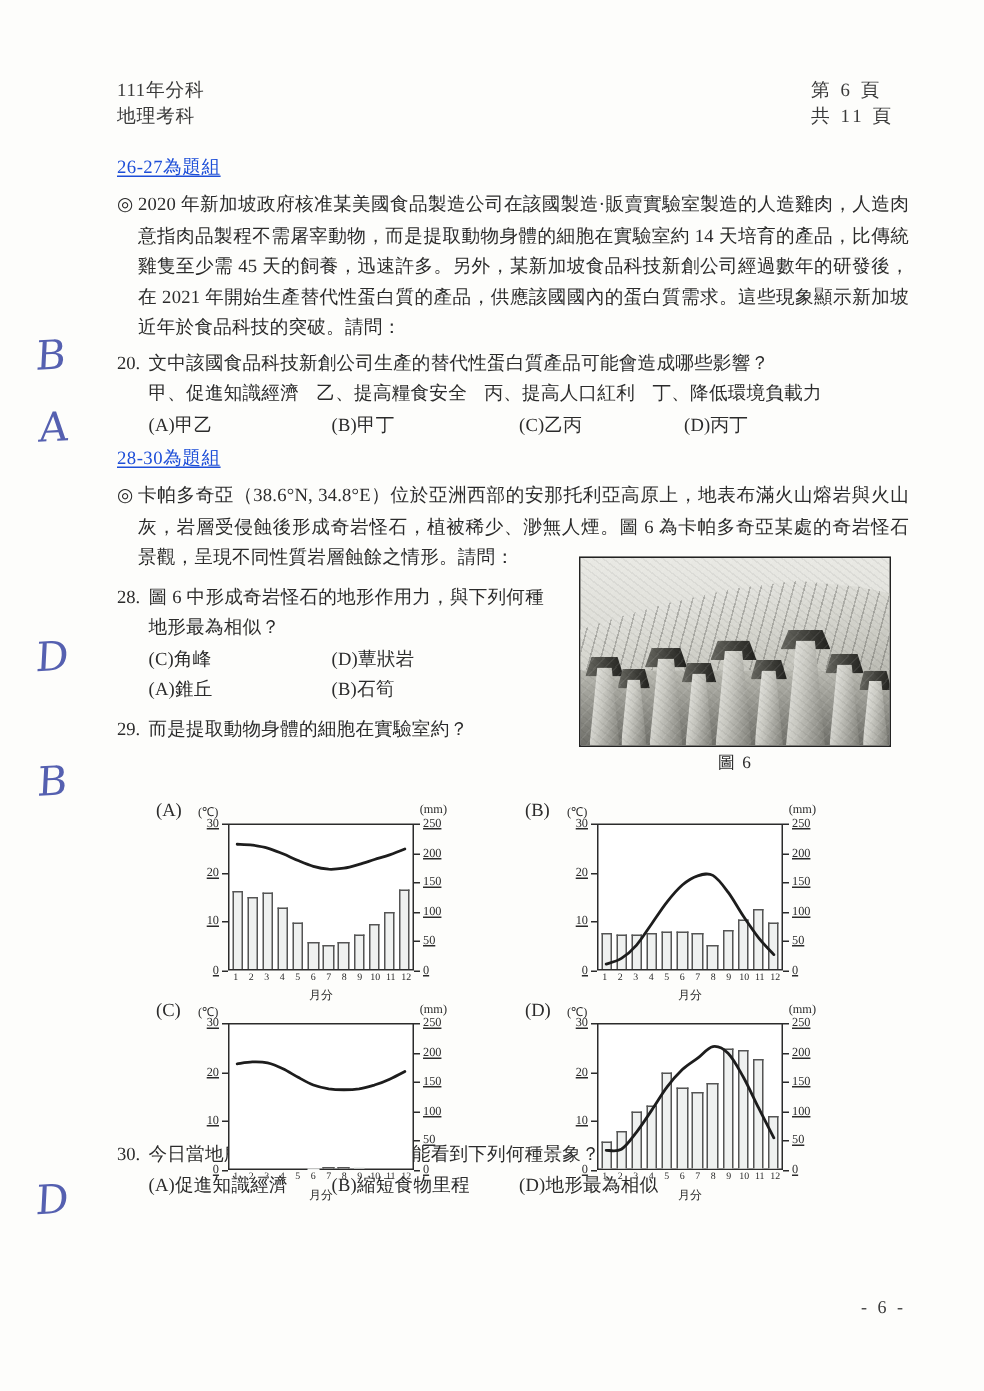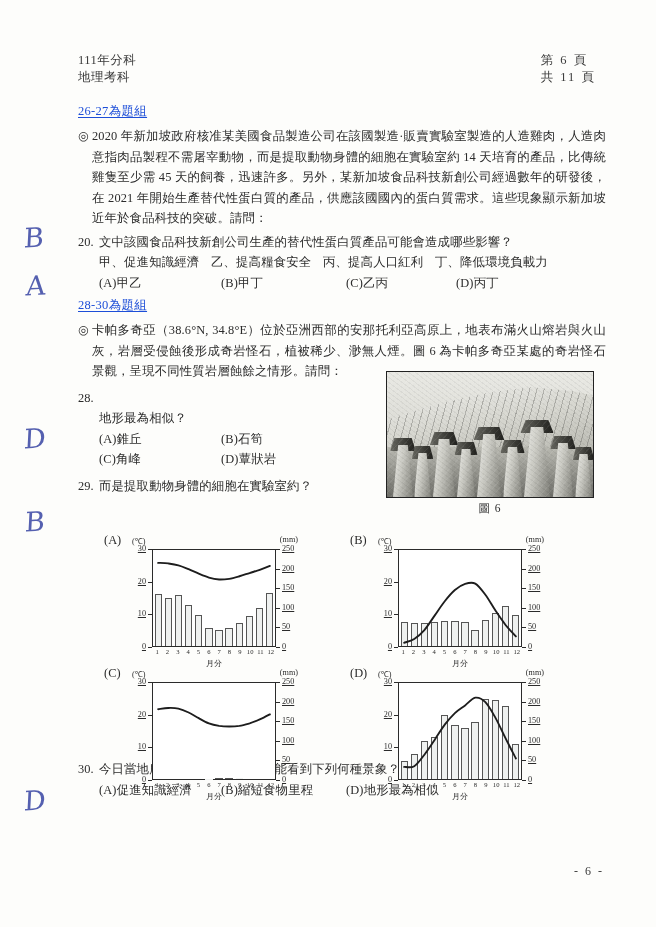"圖 6 中形成奇岩怪石的地形作用力，與下列何種" span.q-text { html: none -> <span>圖 6 中形成奇岩怪石的地形作用力，與下列何種</span> }
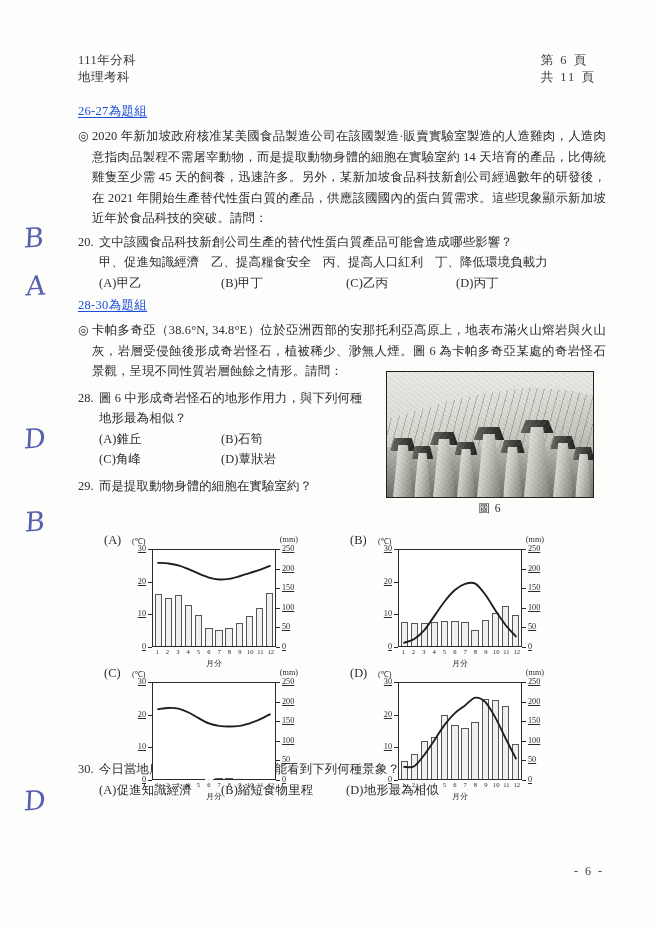"(A)錐丘" div.opts { order: before "(C)角峰" -> after "(C)角峰" }
